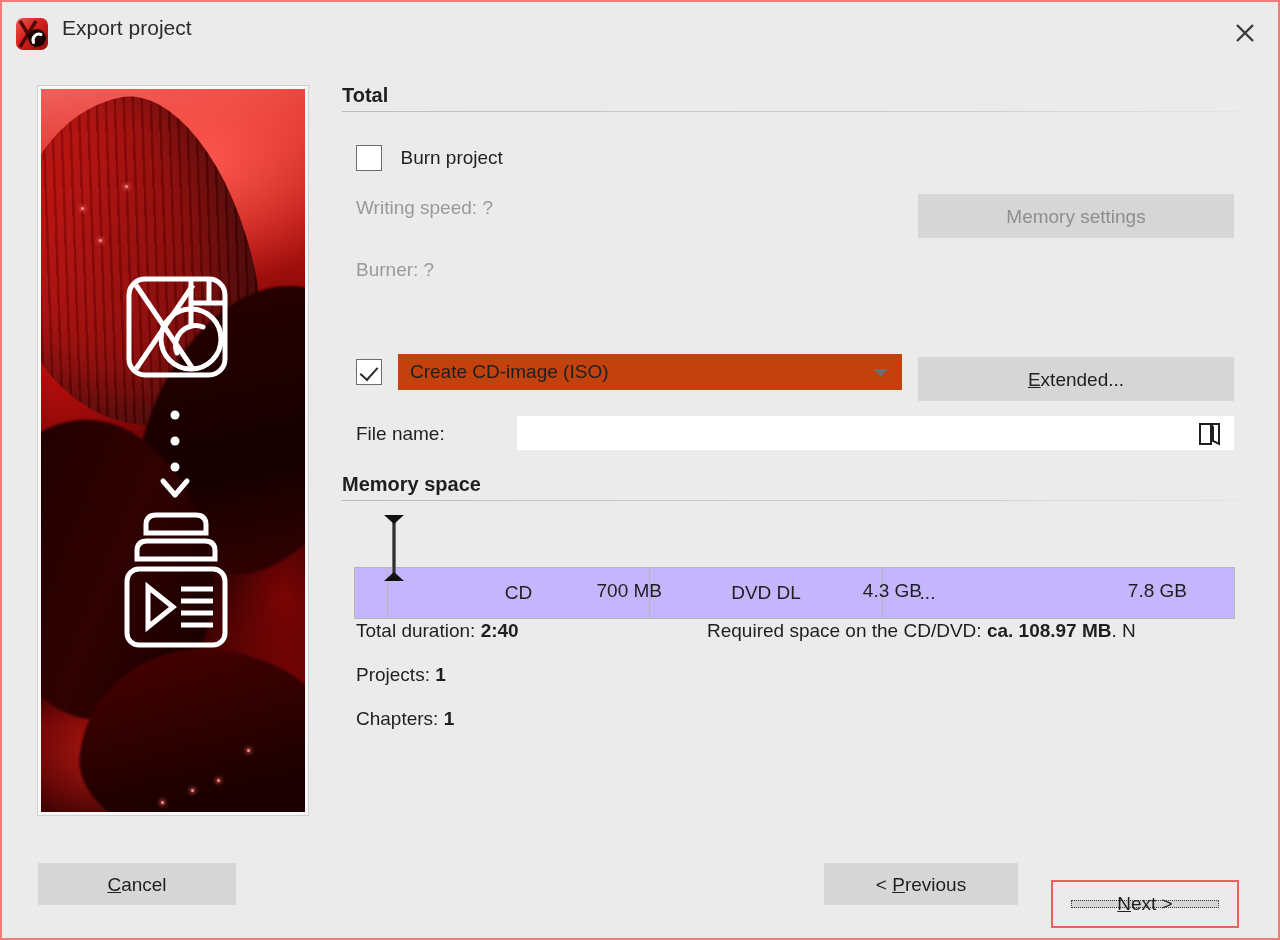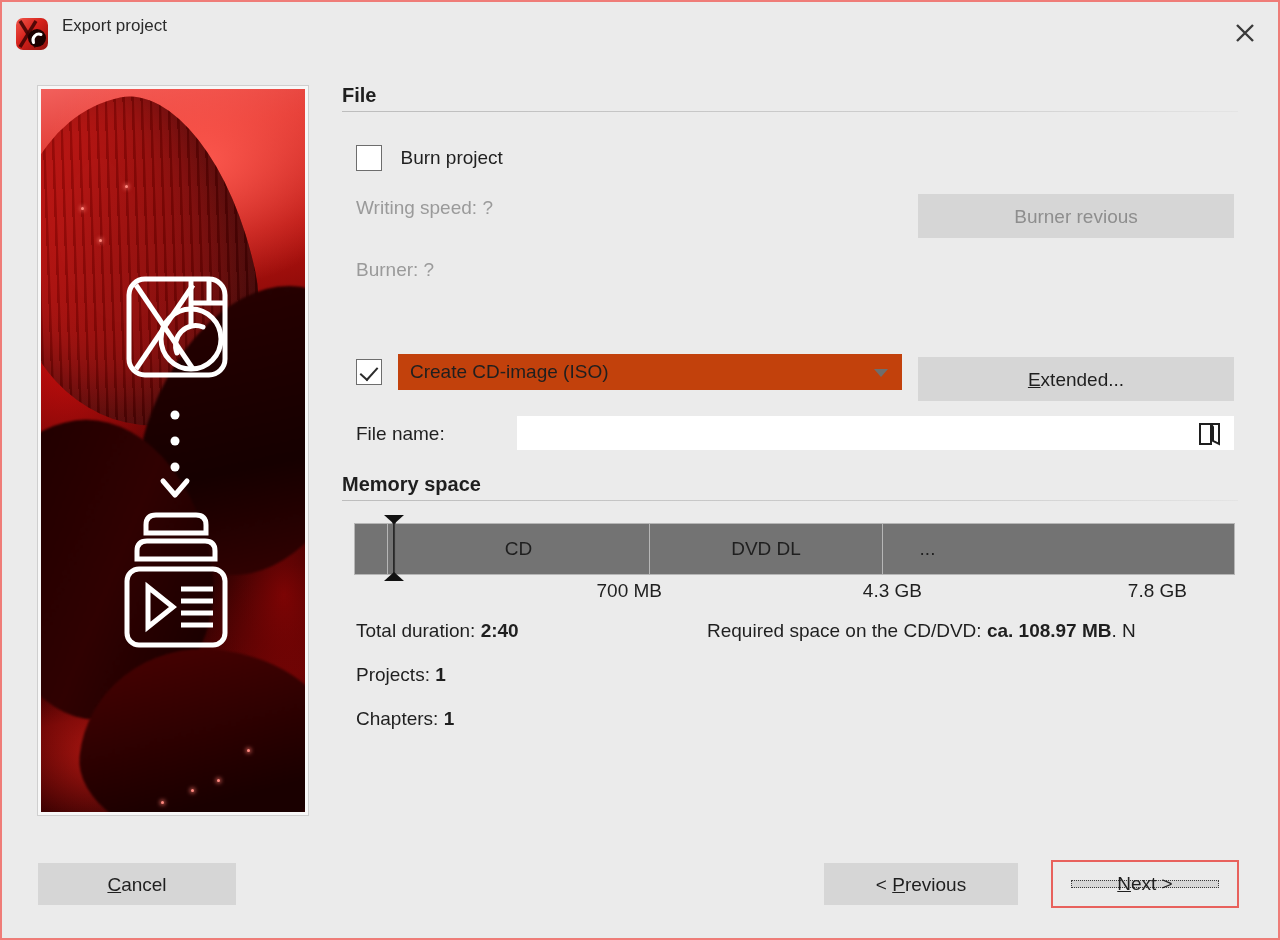"Export project" .title-text { font-size: 17px -> 21px }
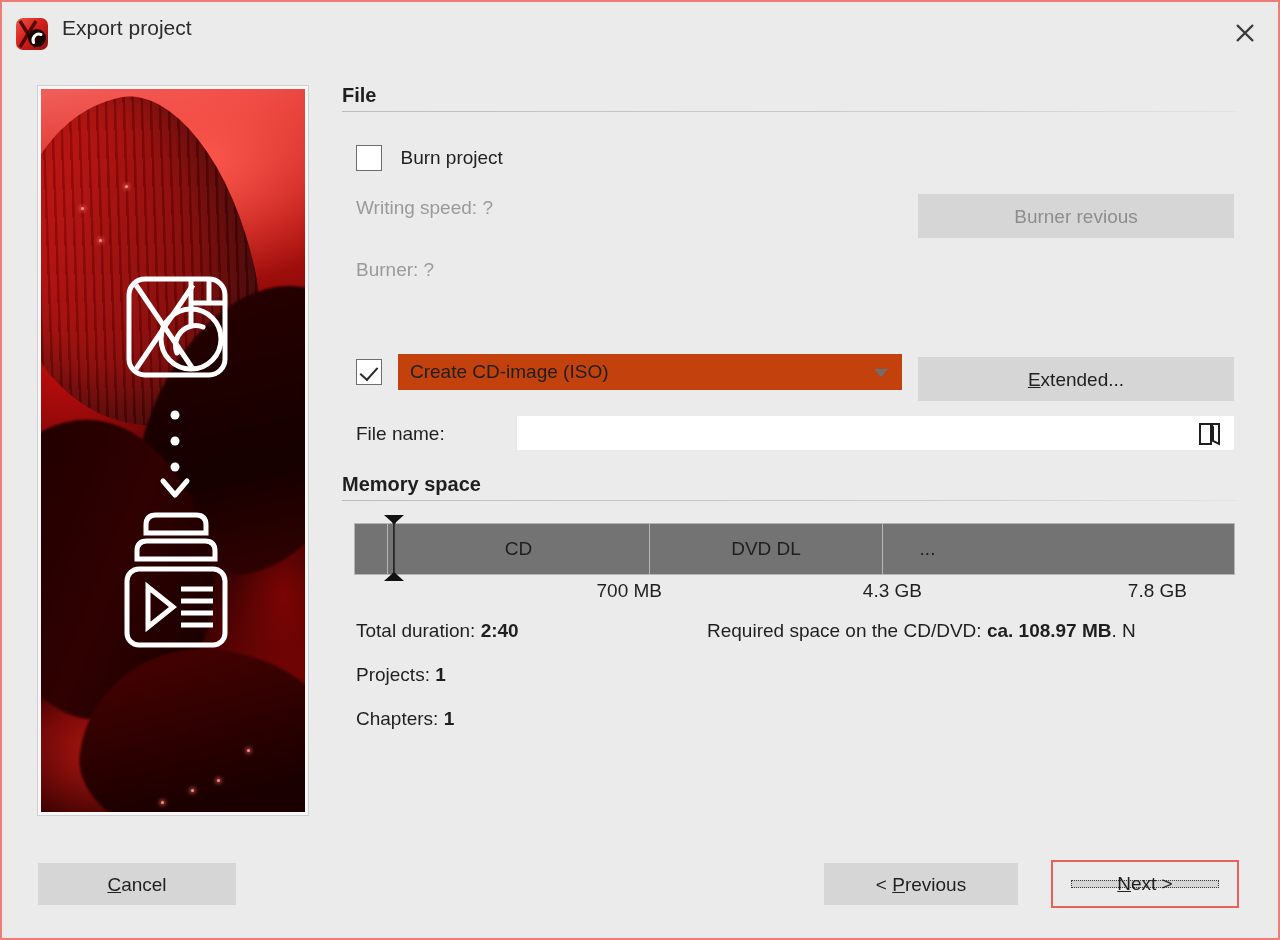"File" div.section-head { text: File -> Total }
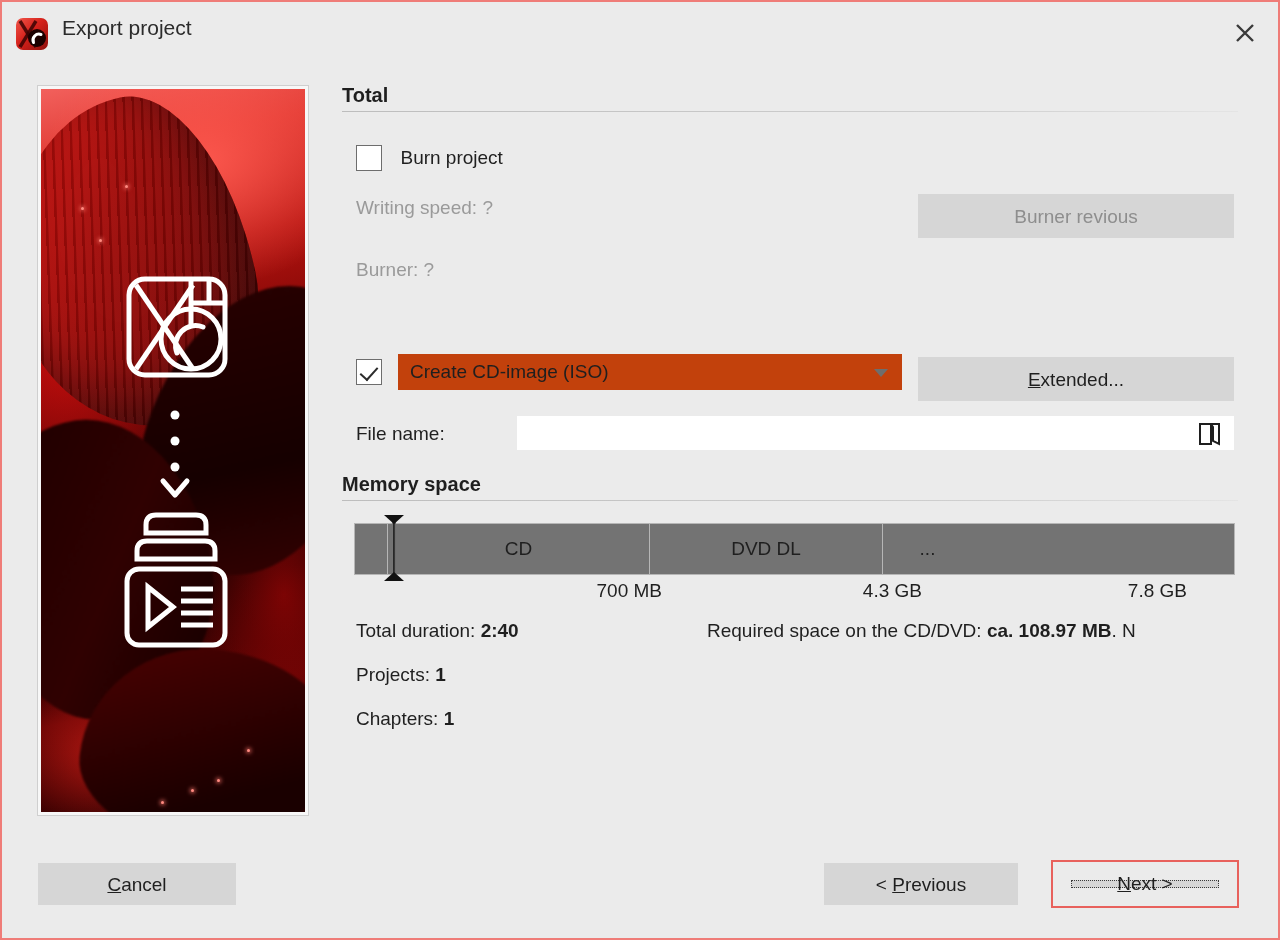"Burner revious" div.btn { text: Burner revious -> Memory settings }
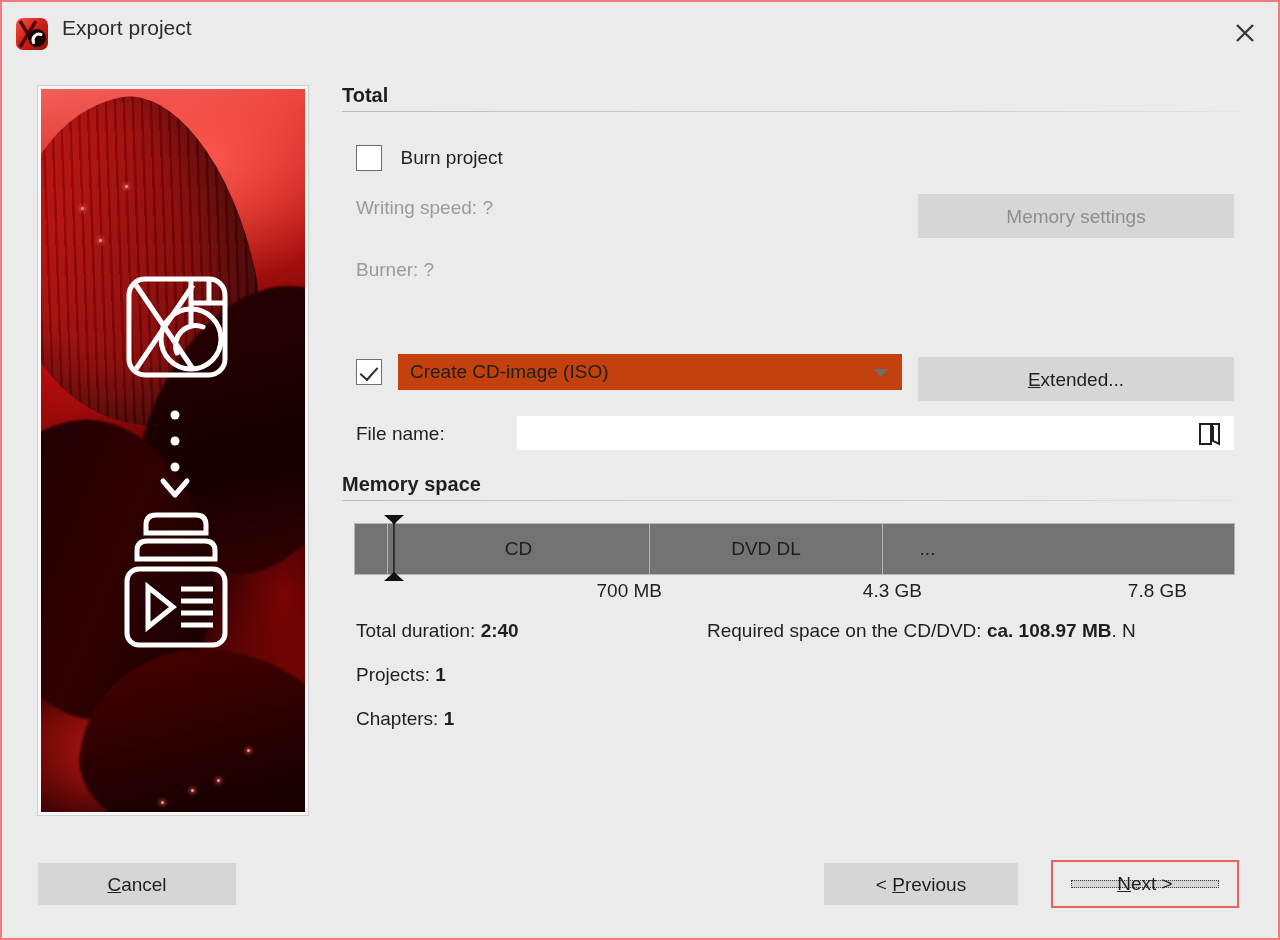"CD" .membar { background: #737373 -> #c4b5fd; margin-top: none -> 44px }
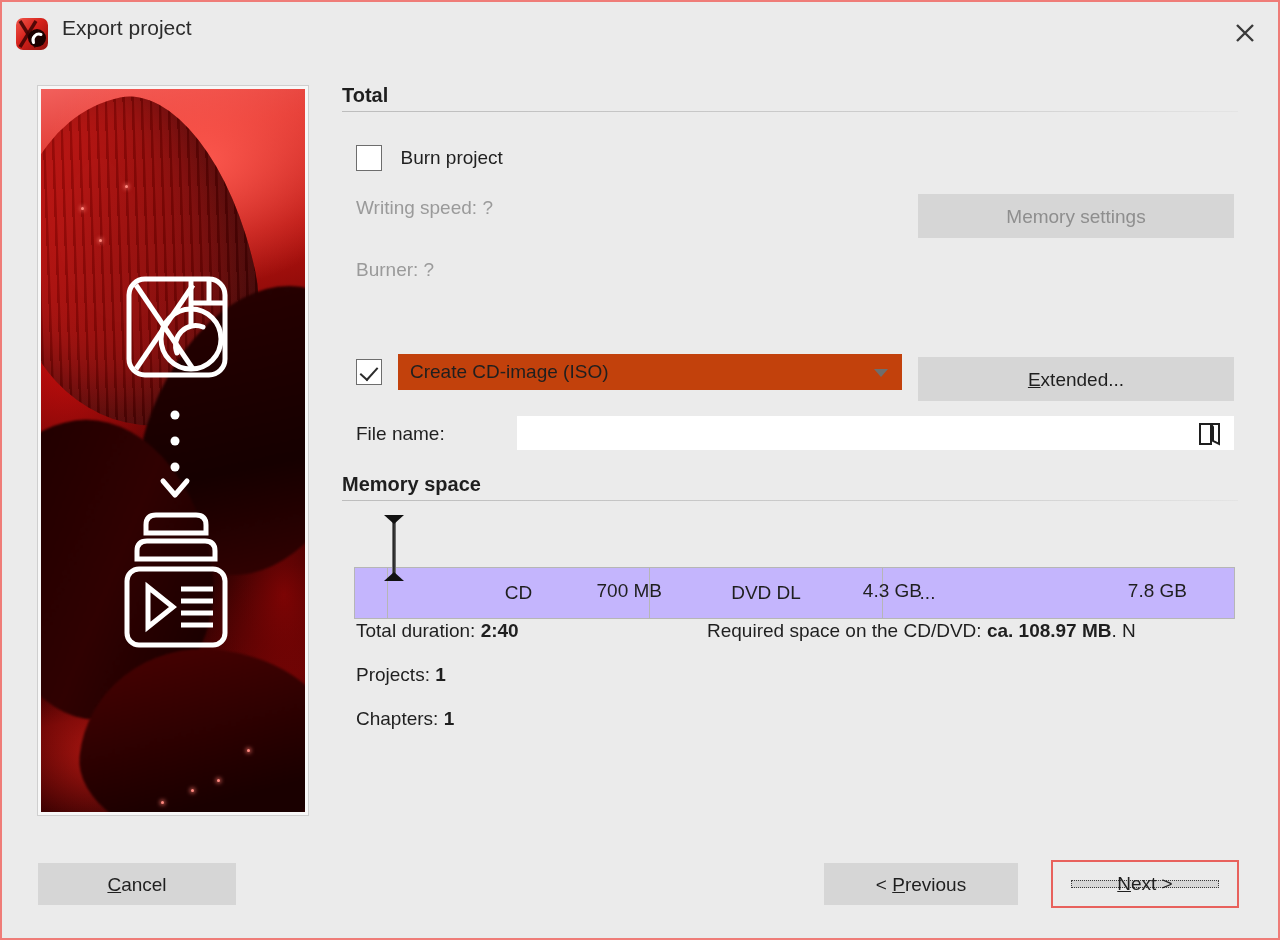"Next >" .next-wrap { margin-top: none -> 20px }
